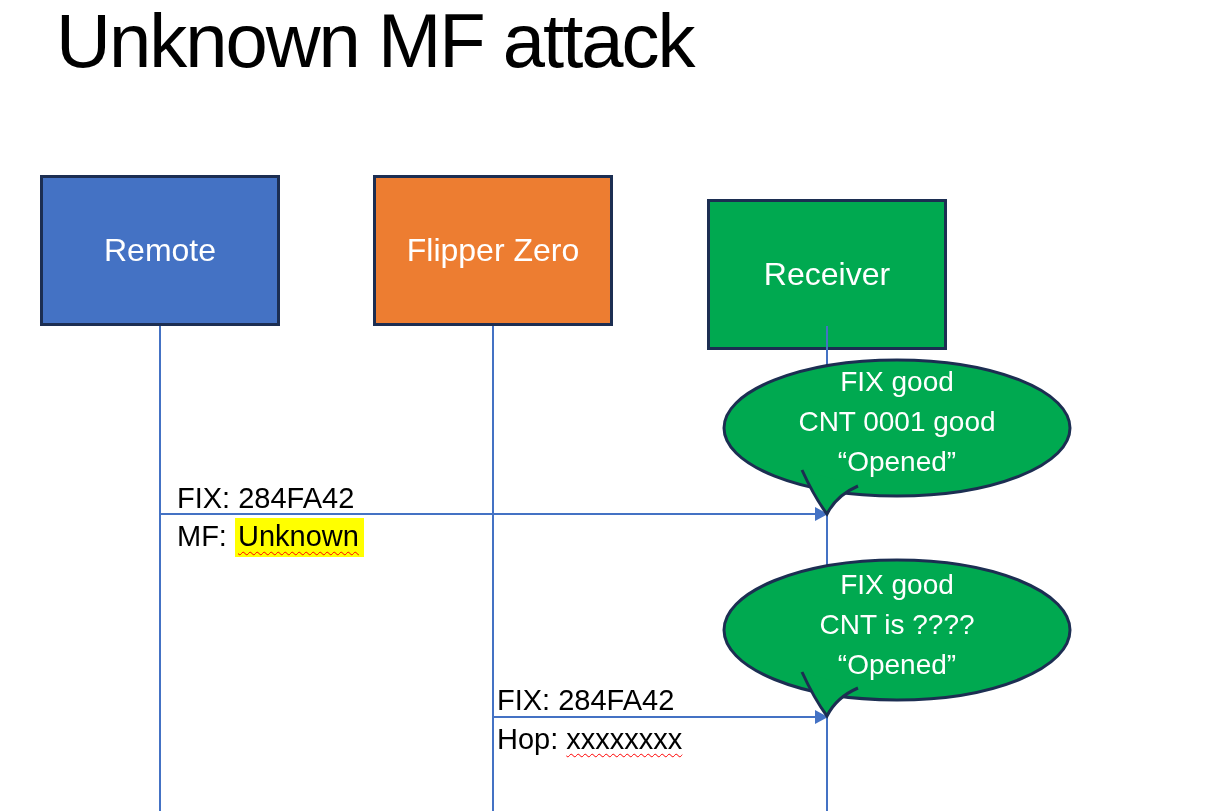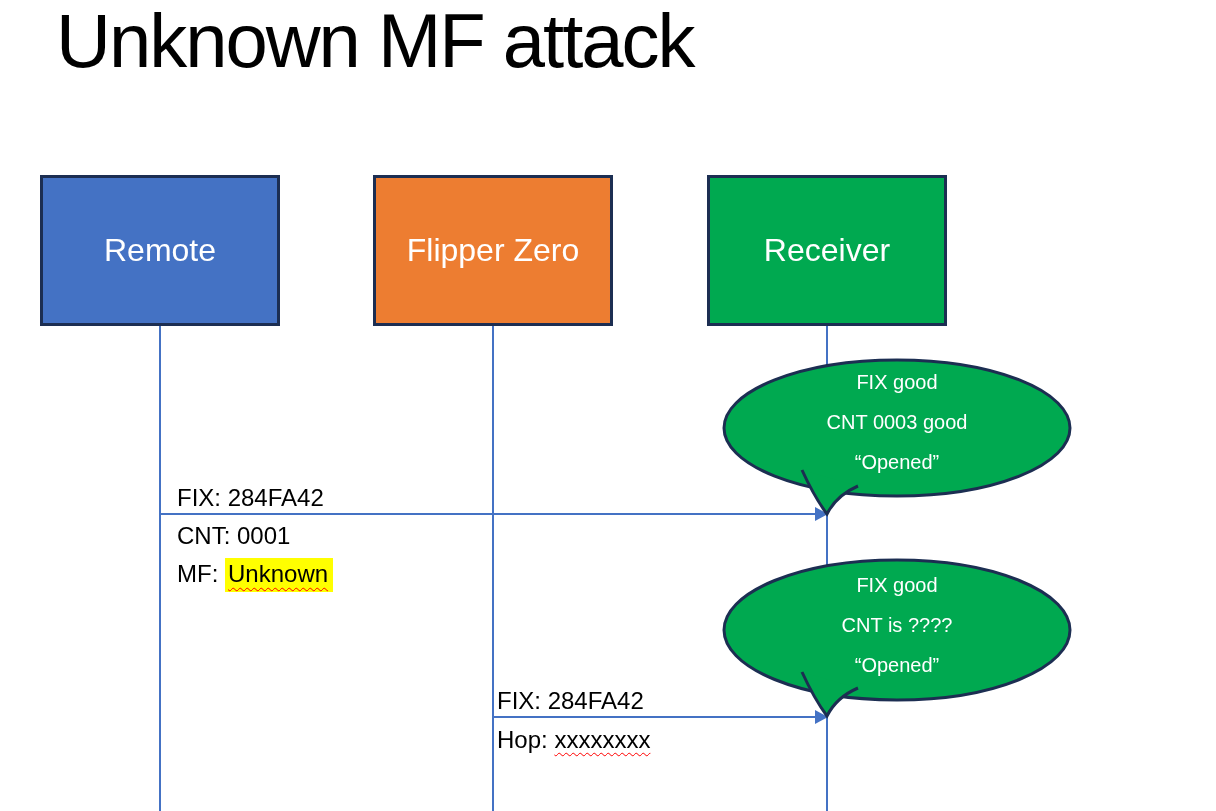"Receiver" .actor.receiver { margin-top: none -> 24px }
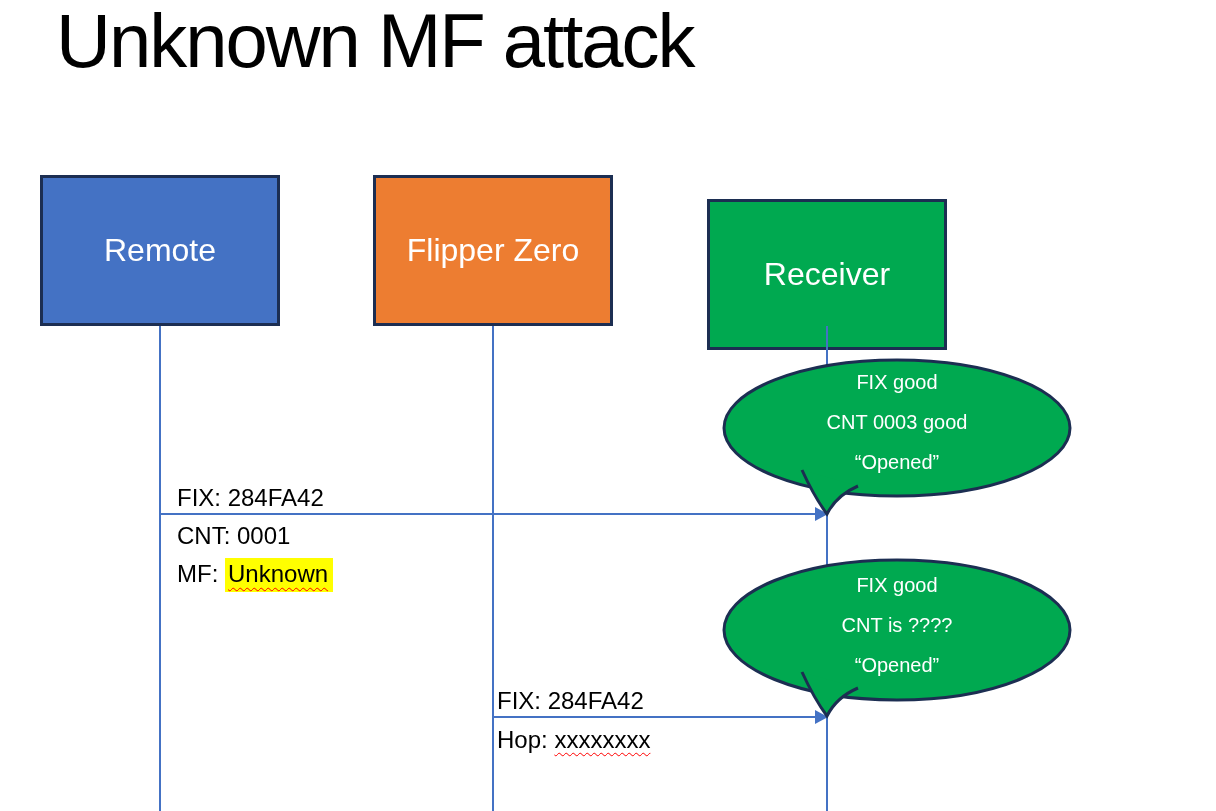"FIX good" .callout-text { font-size: 20px -> 28px }
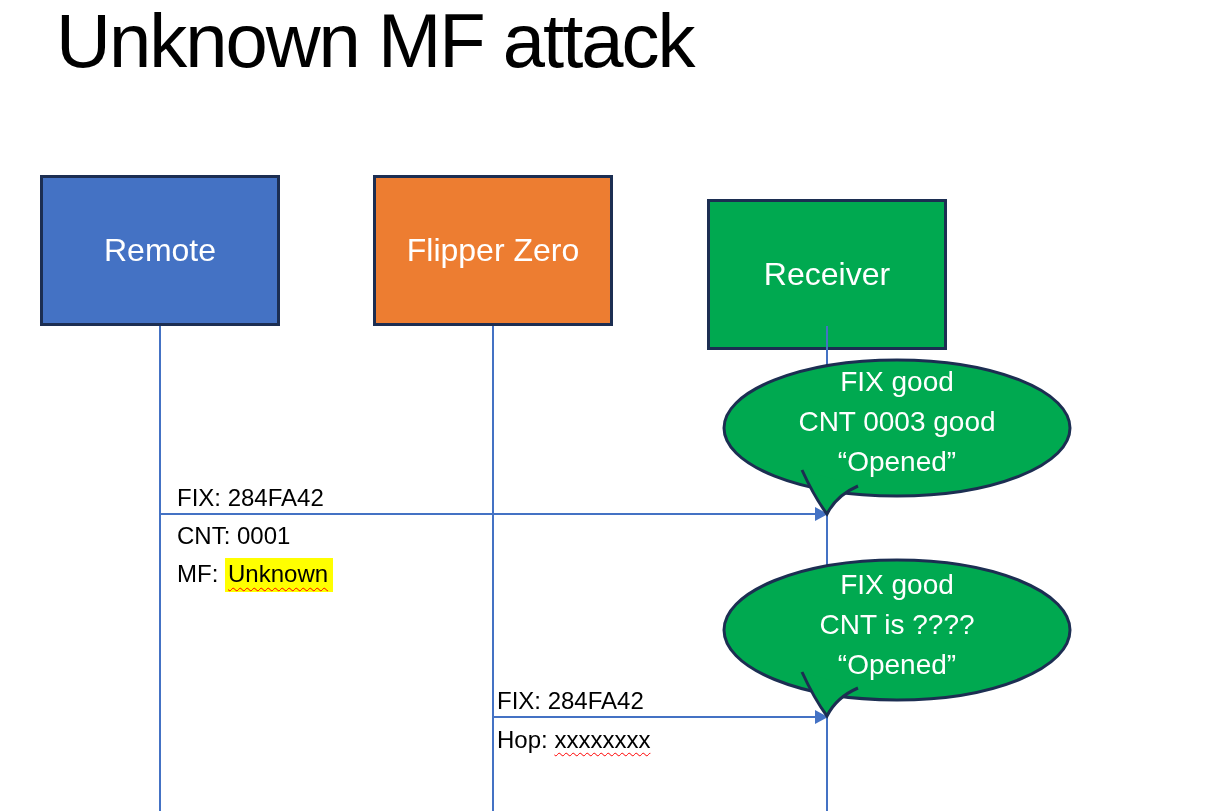"CNT 0003 good" div { text: 0003 -> 0001 }
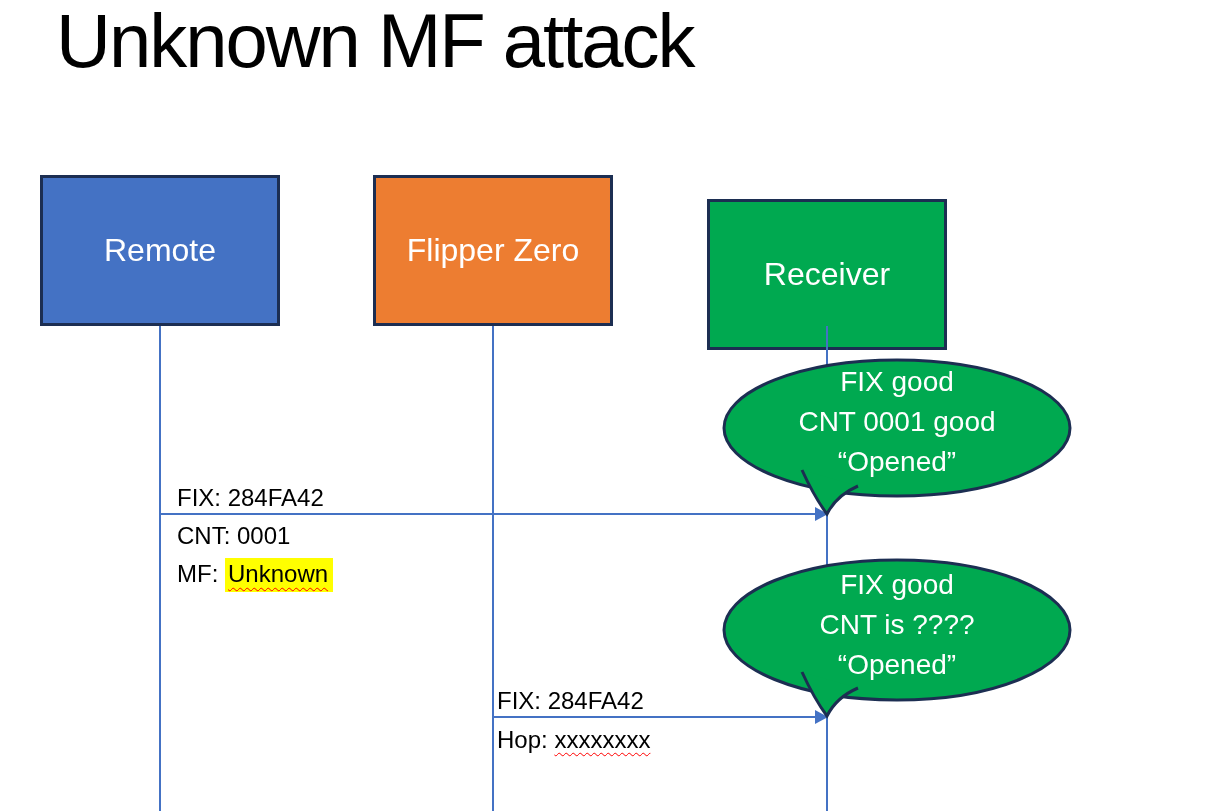"FIX: 284FA42" .msg { font-size: 24px -> 29px }
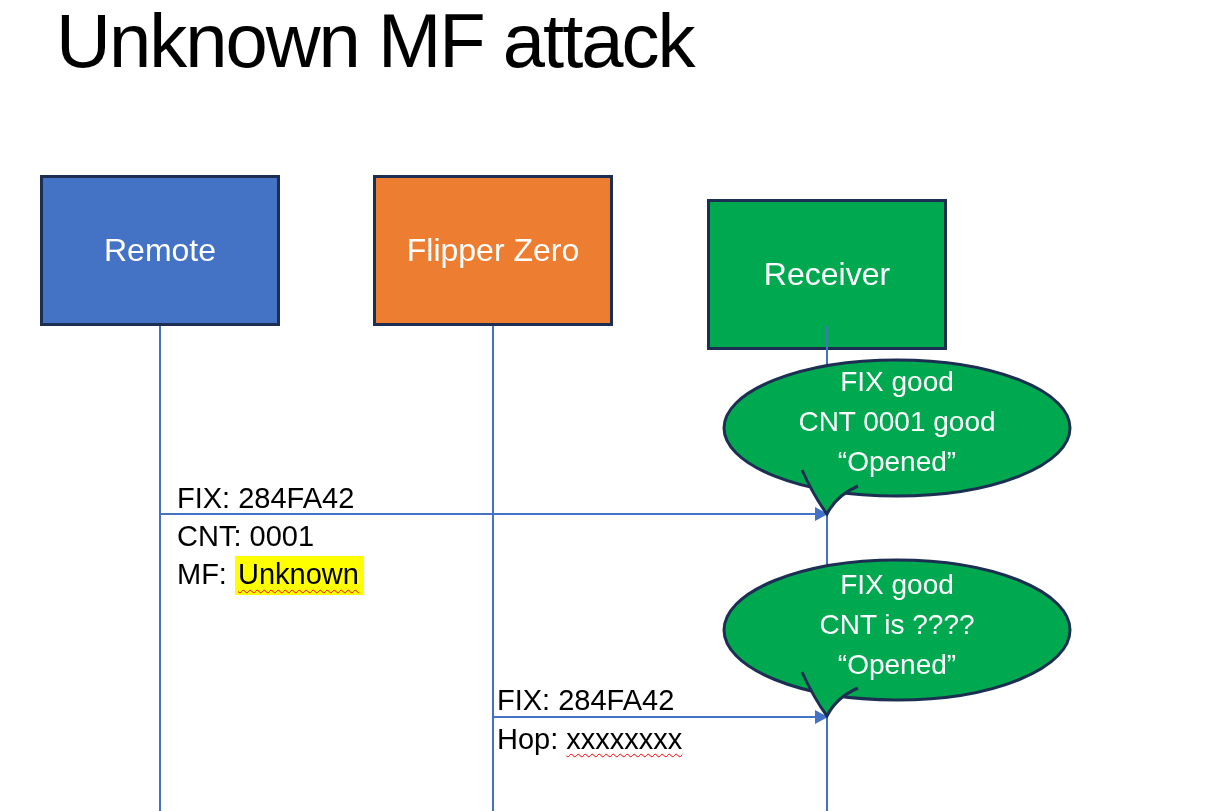"CNT: 0001" div { html: <div> <span>CNT: 0001</span> </div> -> none }
